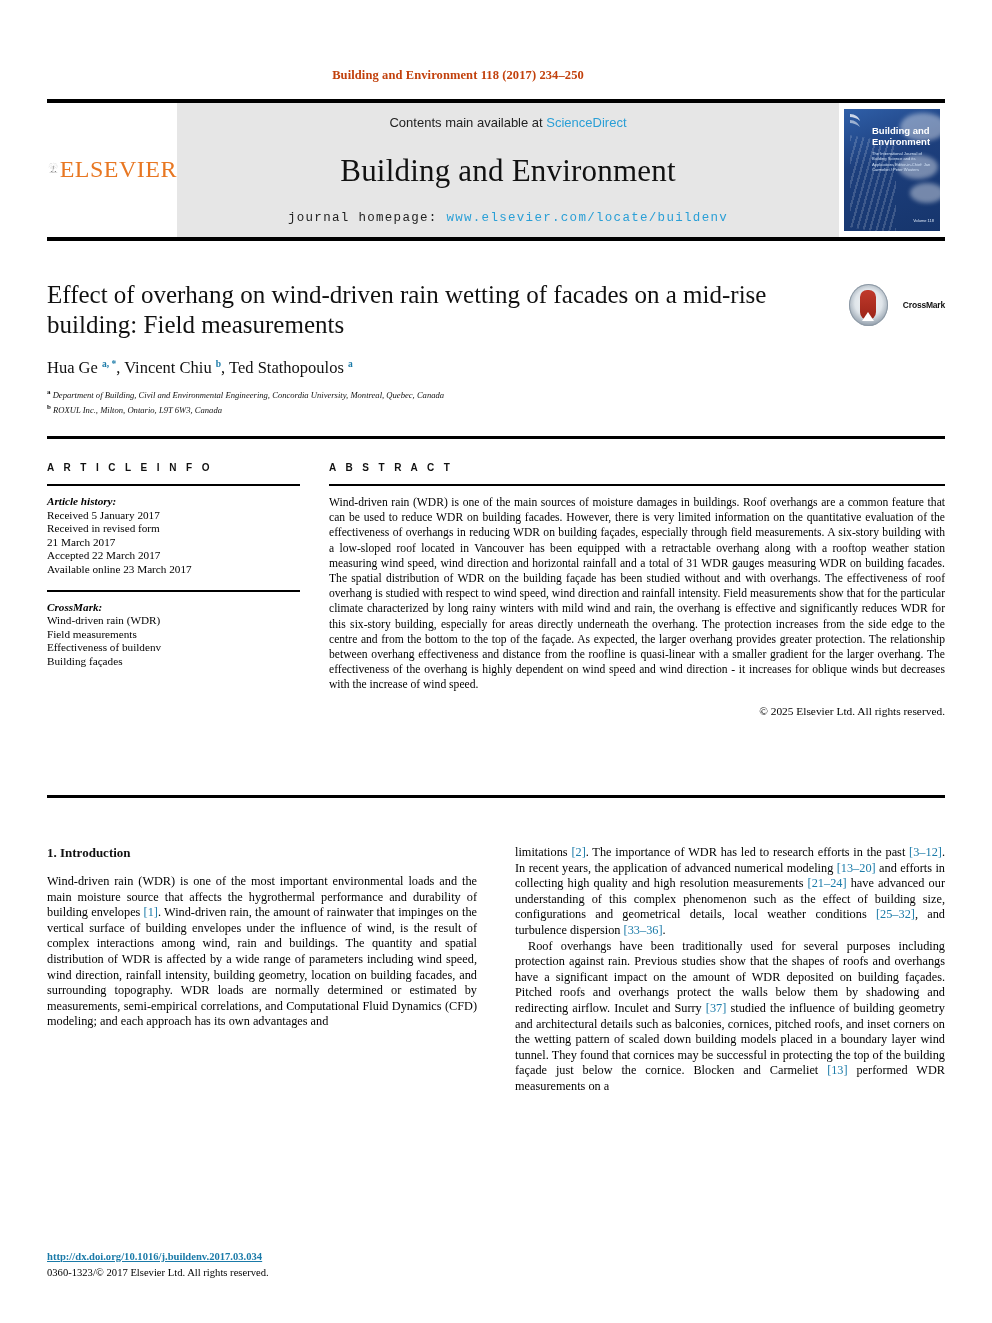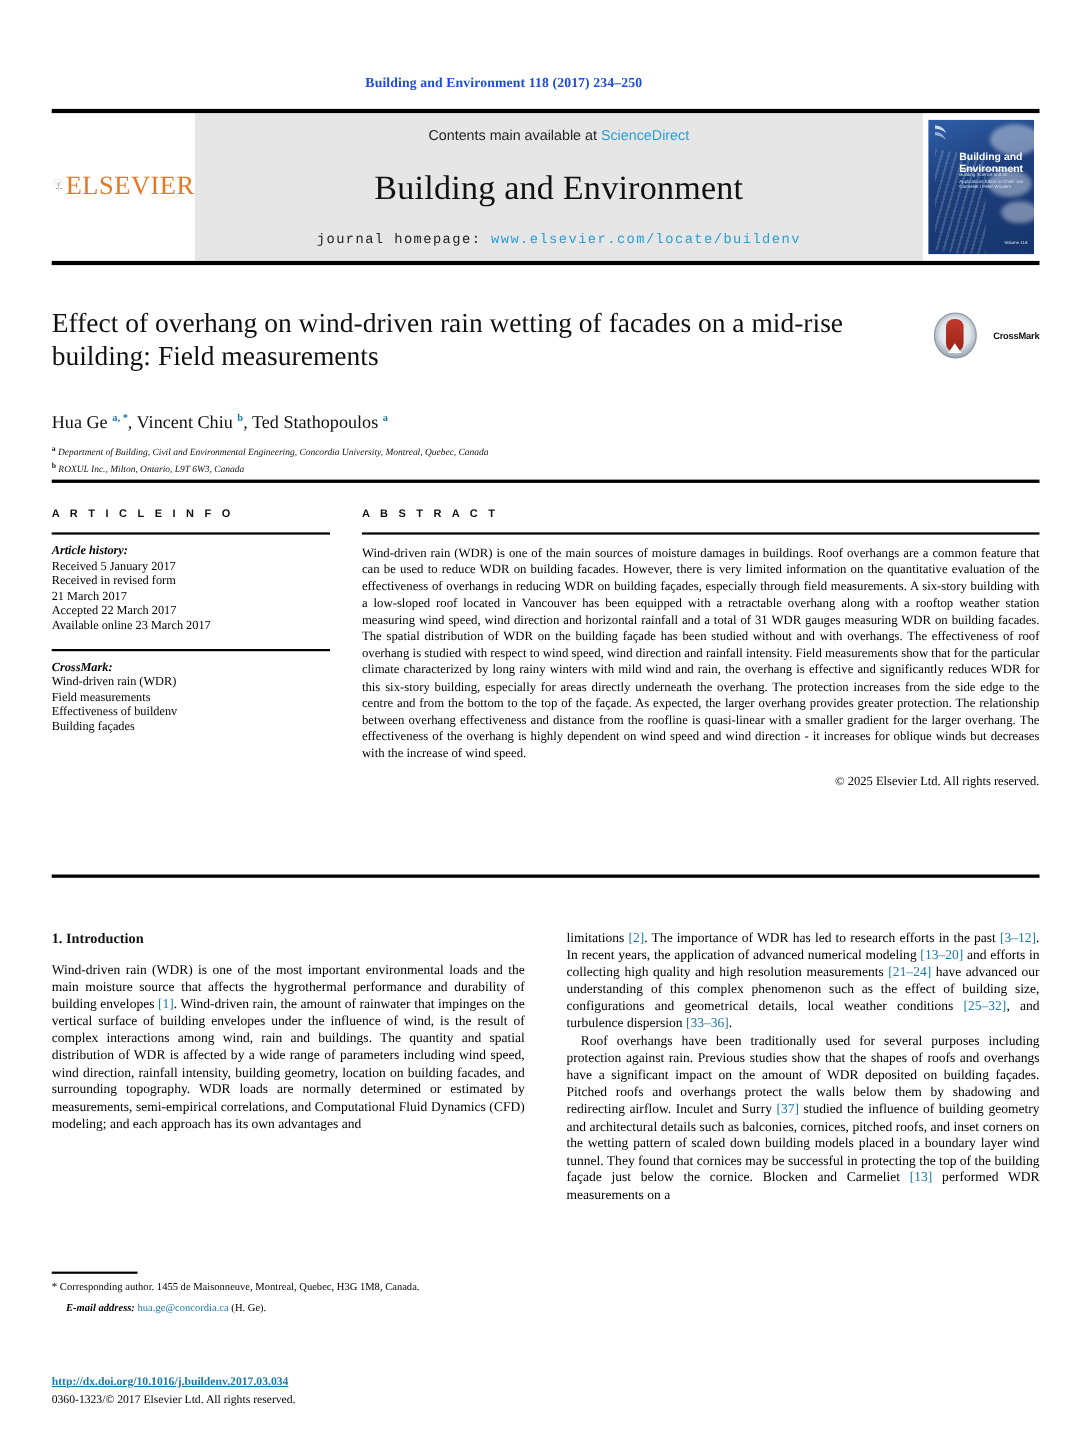"Building and Environment 118 (2017)" .runhead { color: #1d4ed8 -> #c2410c }
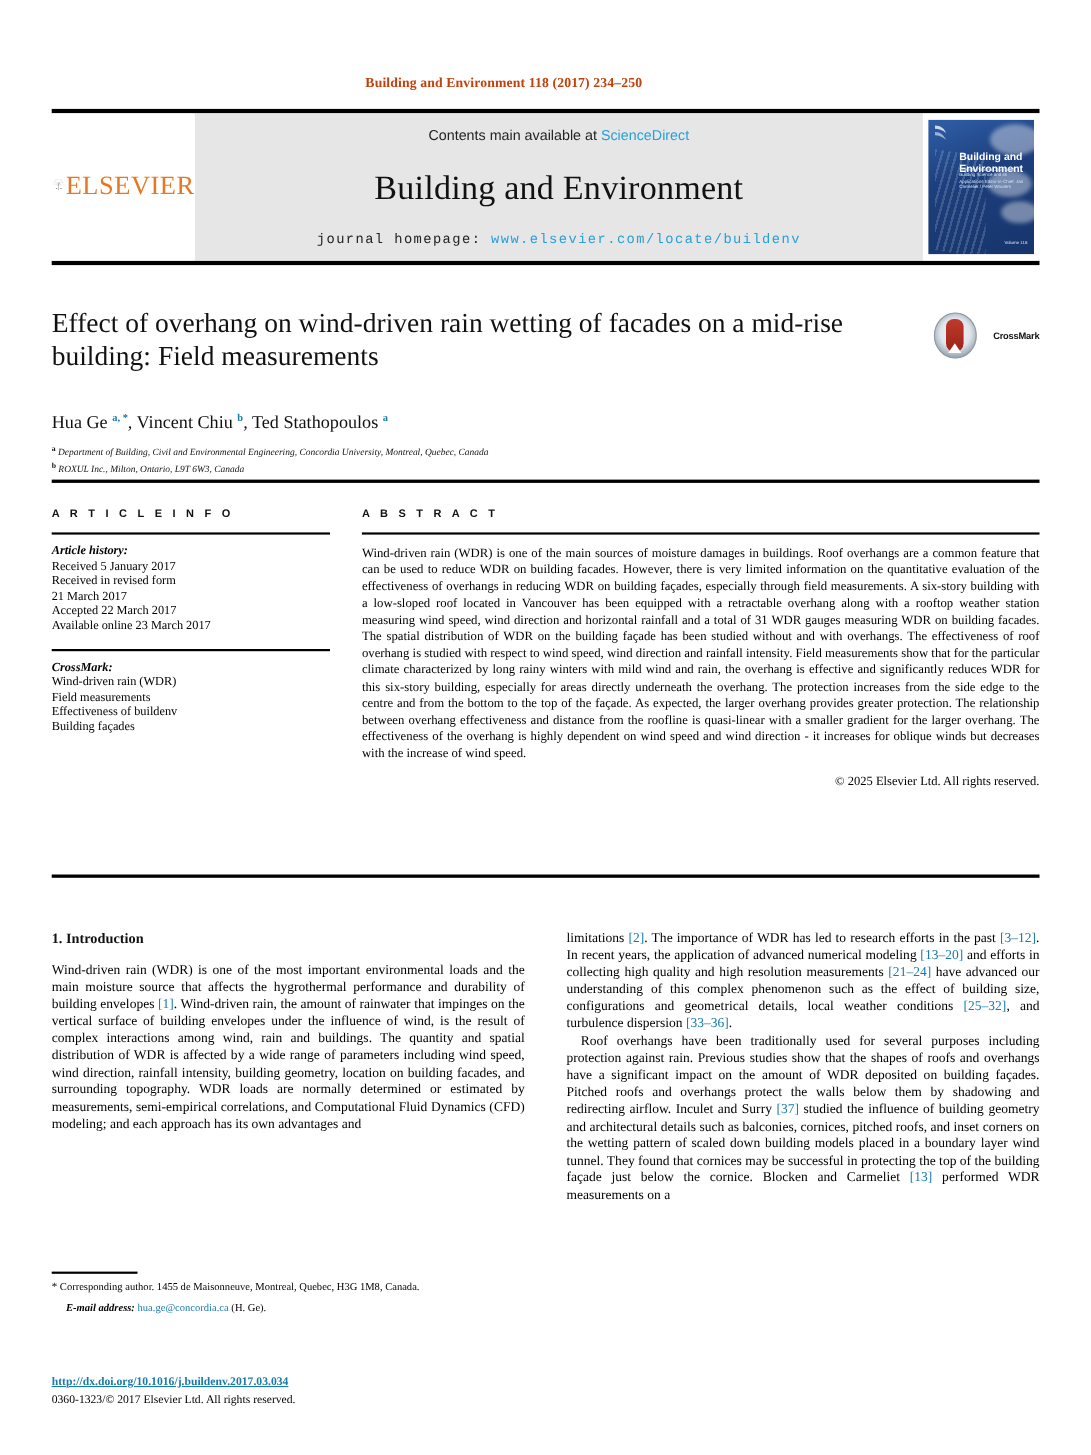"Building and" .cover-title { top: 28px -> 16px }
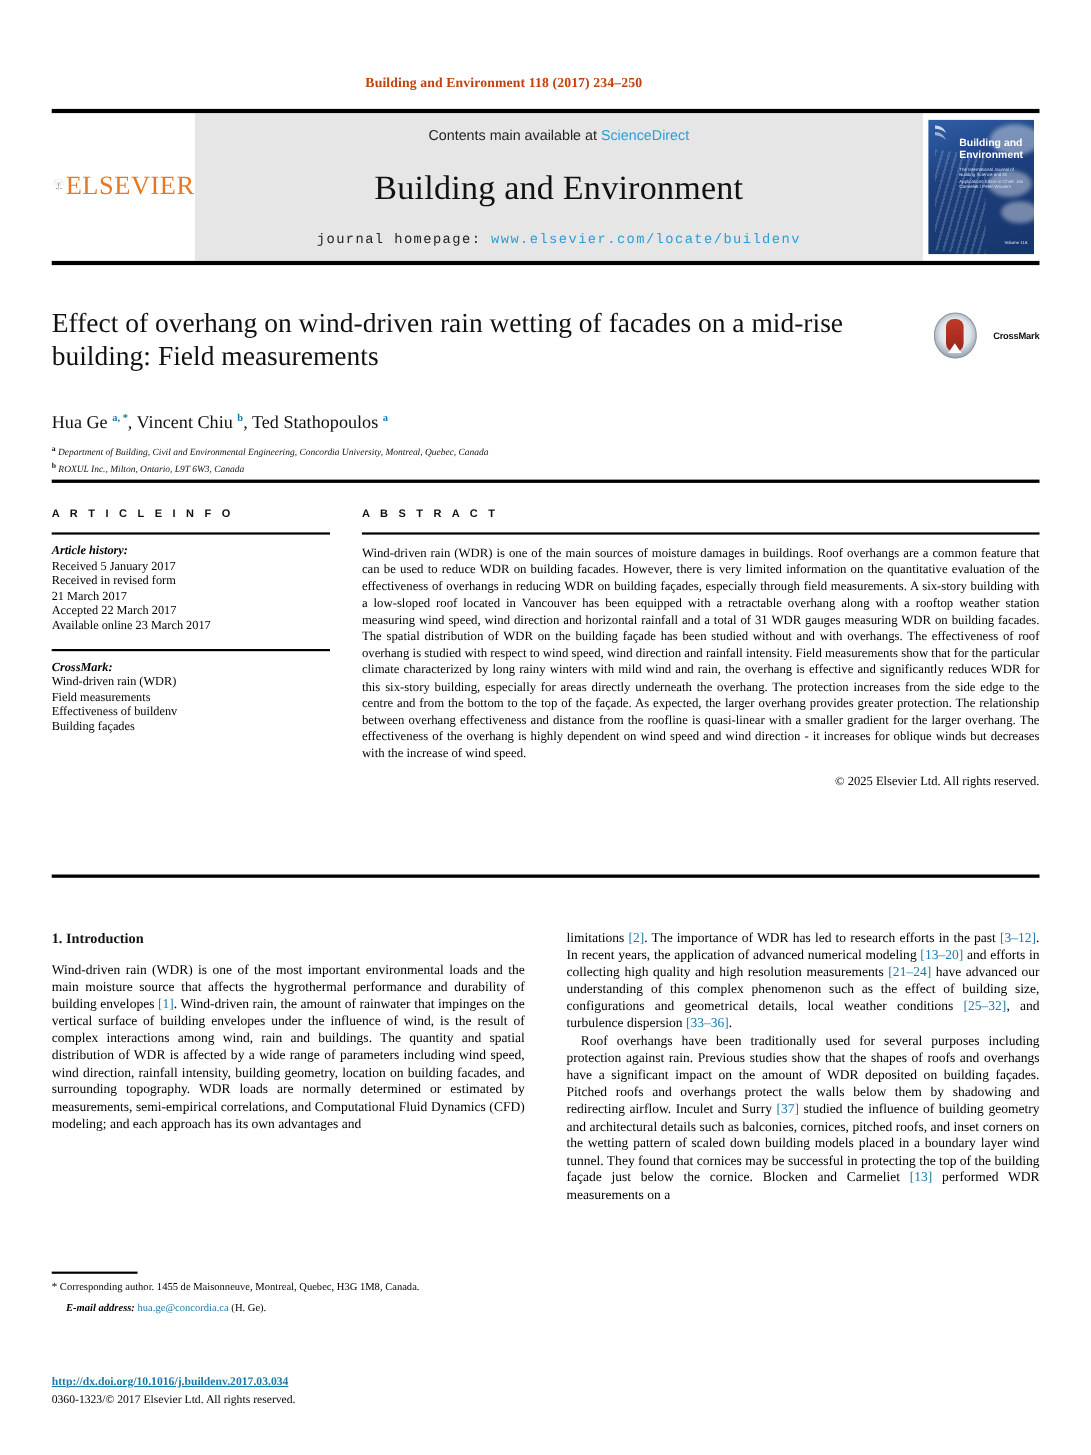"Hua Ge a, *, Vincent" .authors { margin-top: 34px -> 18px }
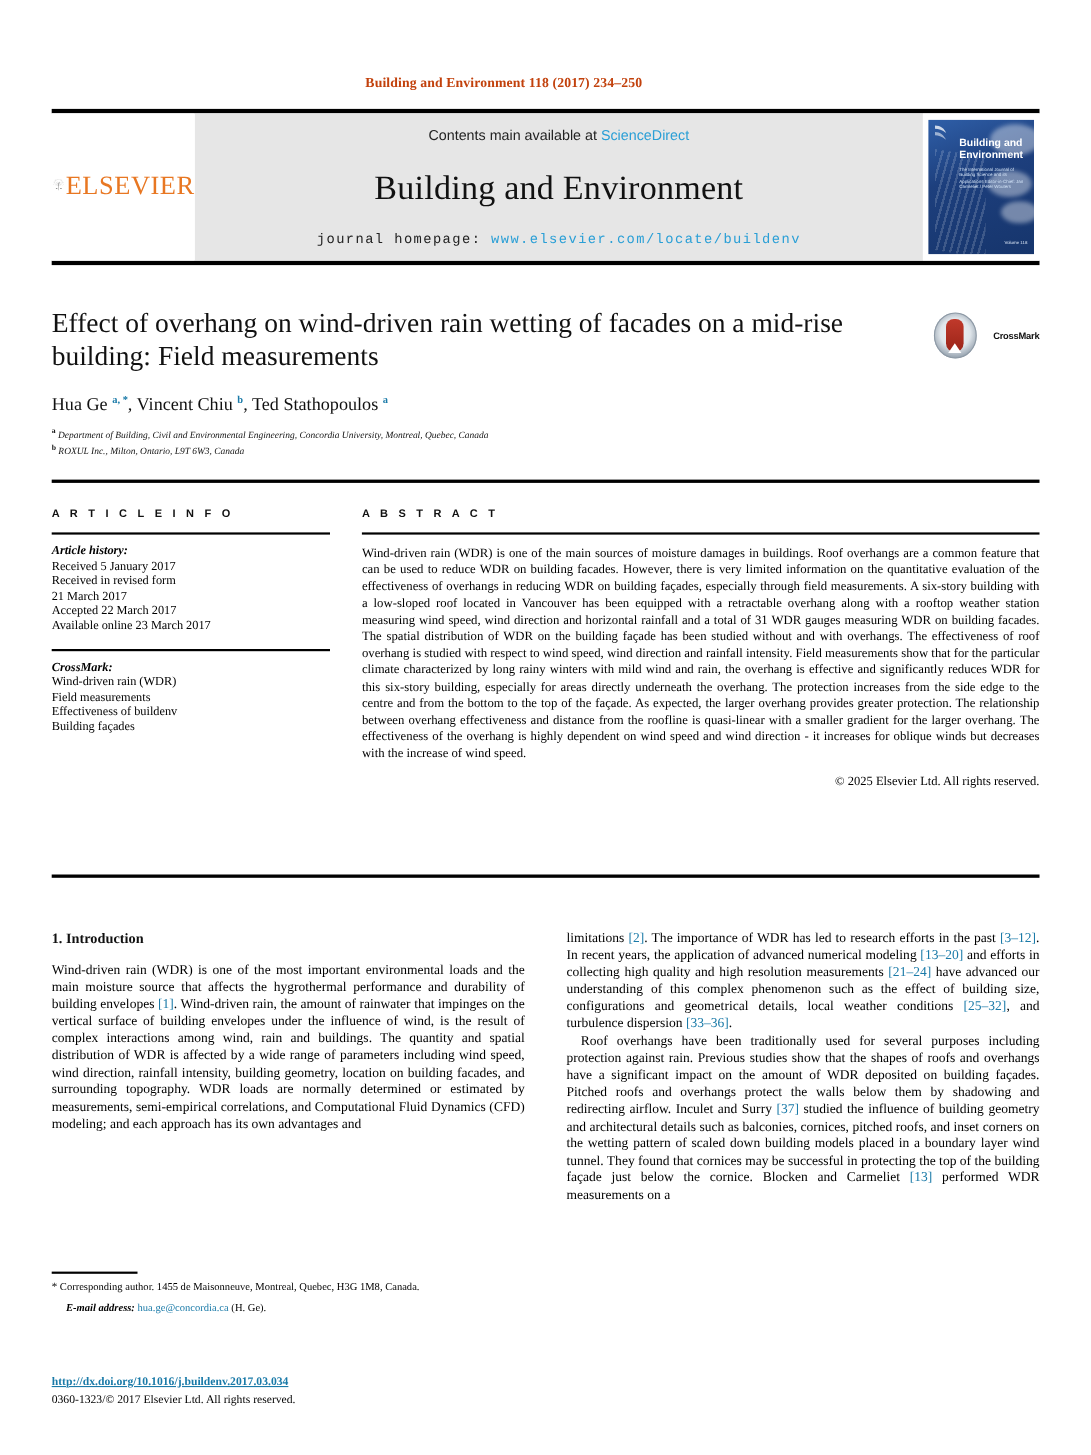"* Corresponding author. 1455 de" div.footnote { html: <div> <div></div> <div><span>*</span> Corresponding author. 1455 de Maisonneuve, Montreal, Quebec, H3G 1M8, Canada.</div> <div> <span>E-mail address:</span> <a>hua.ge@concordia.ca</a><span> (H. Ge).</span> </div> </div> -> none }
